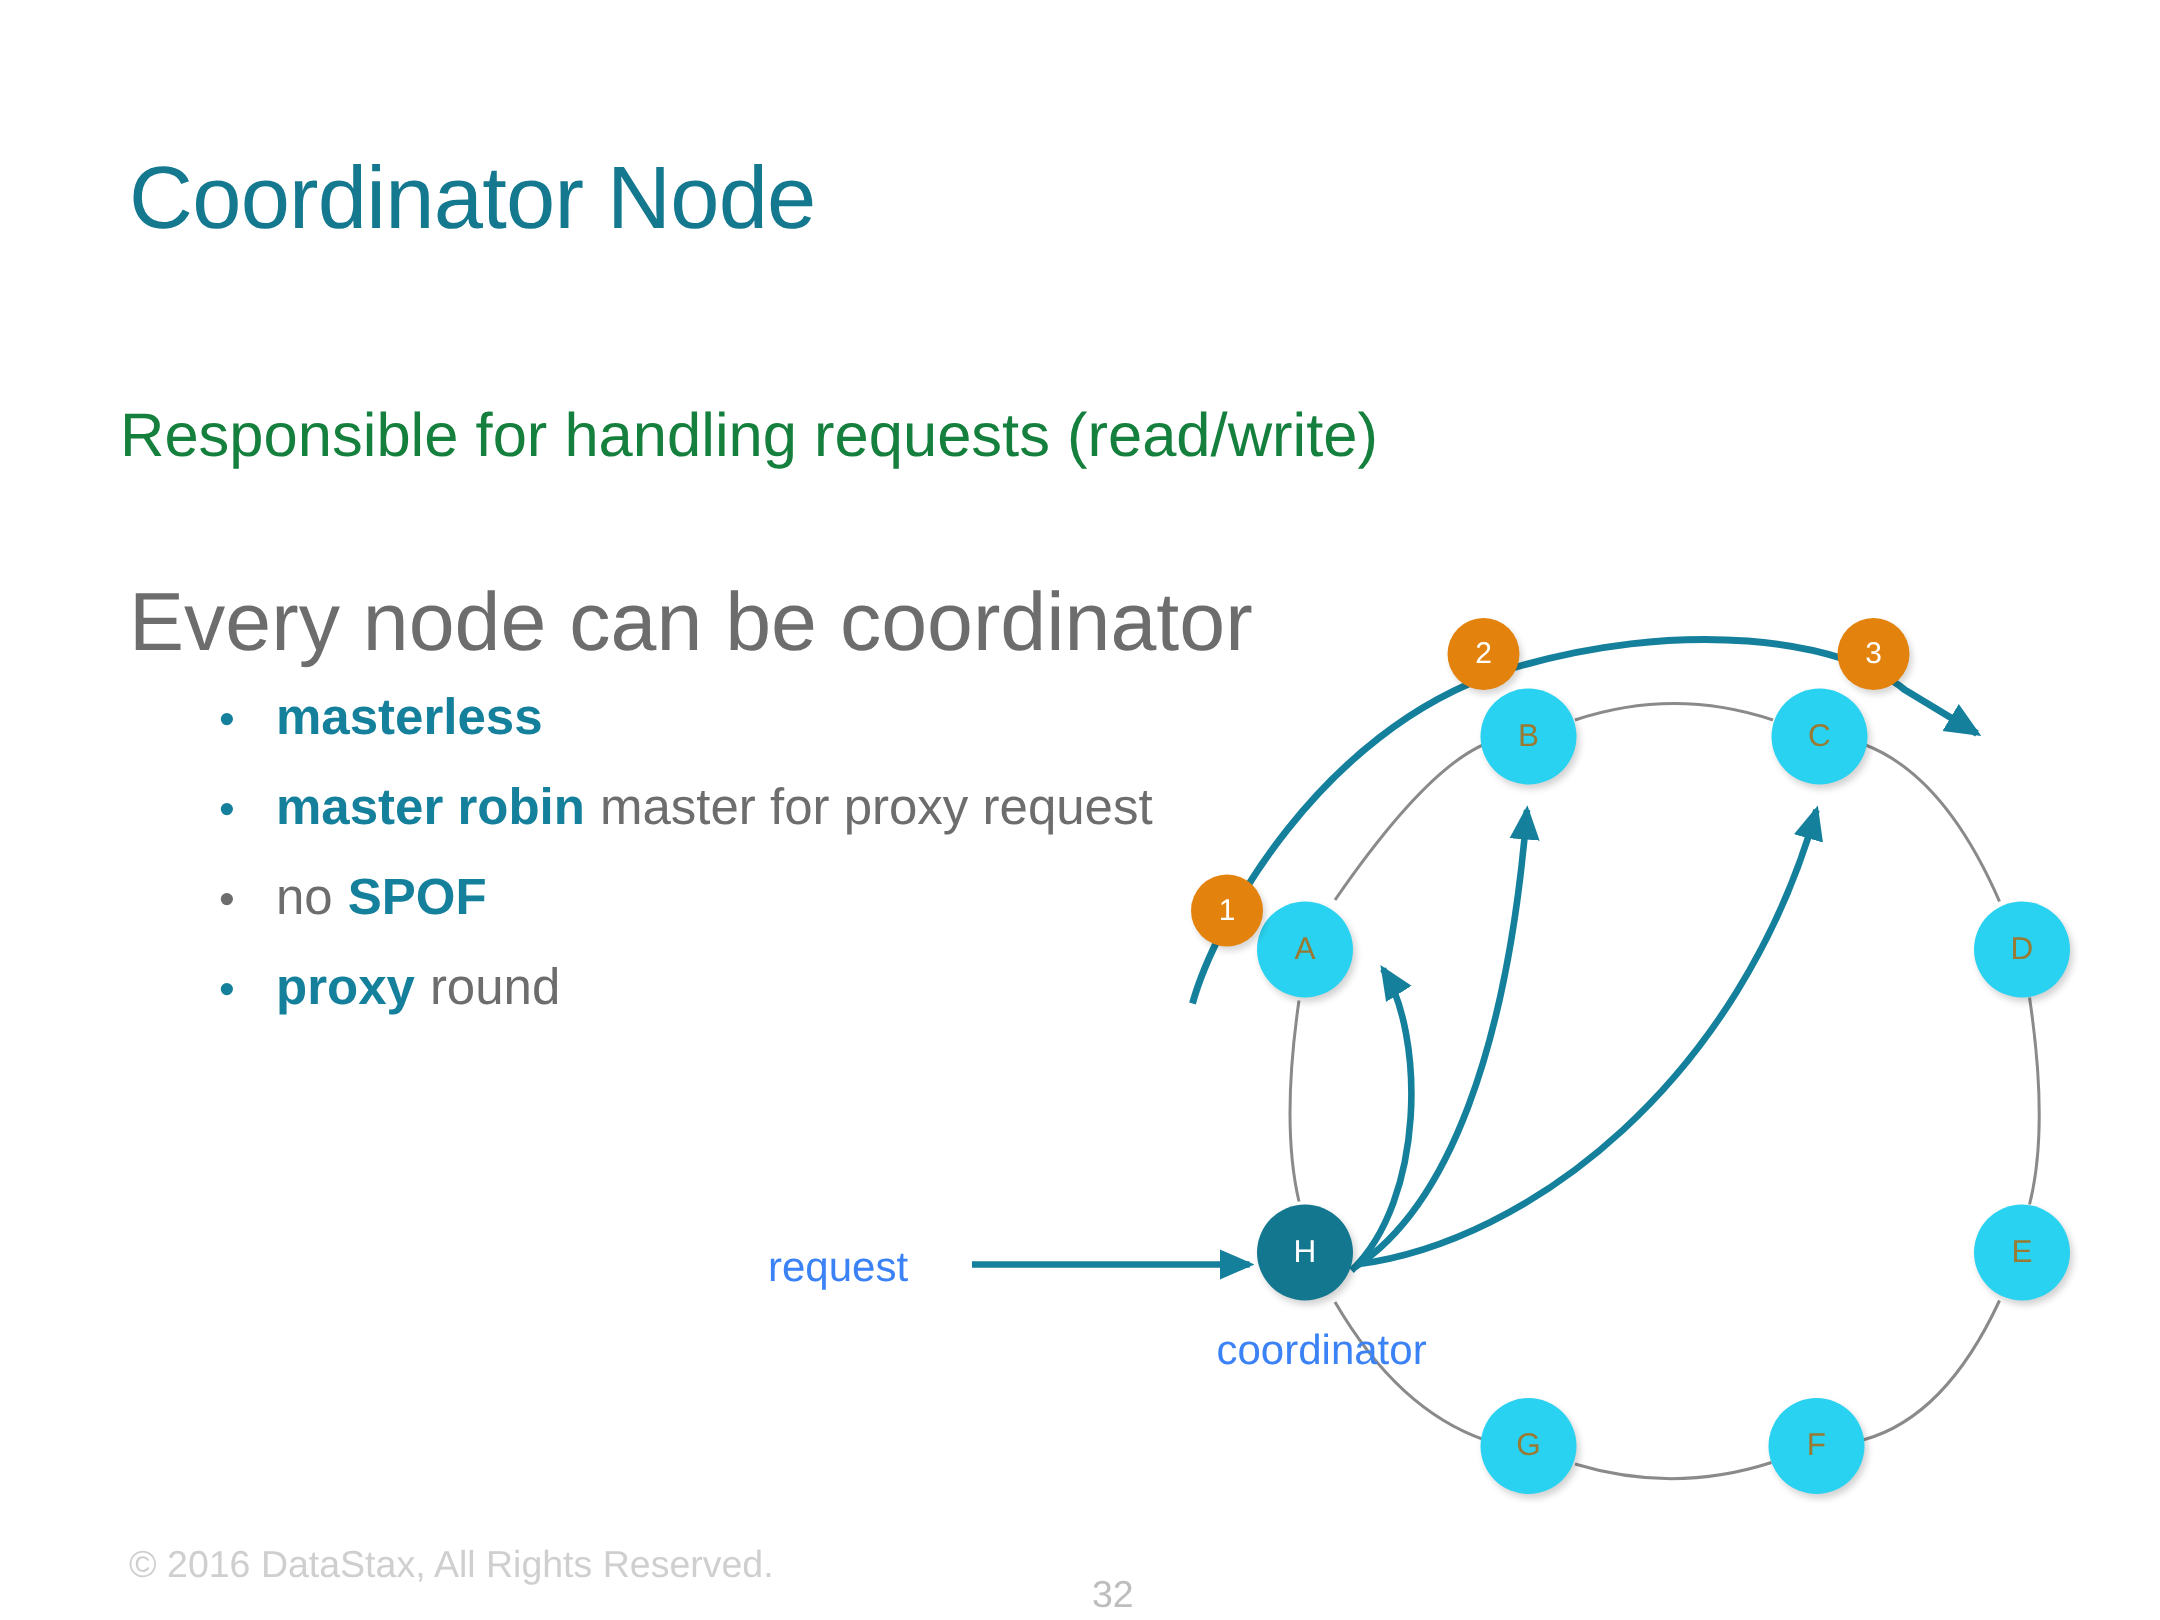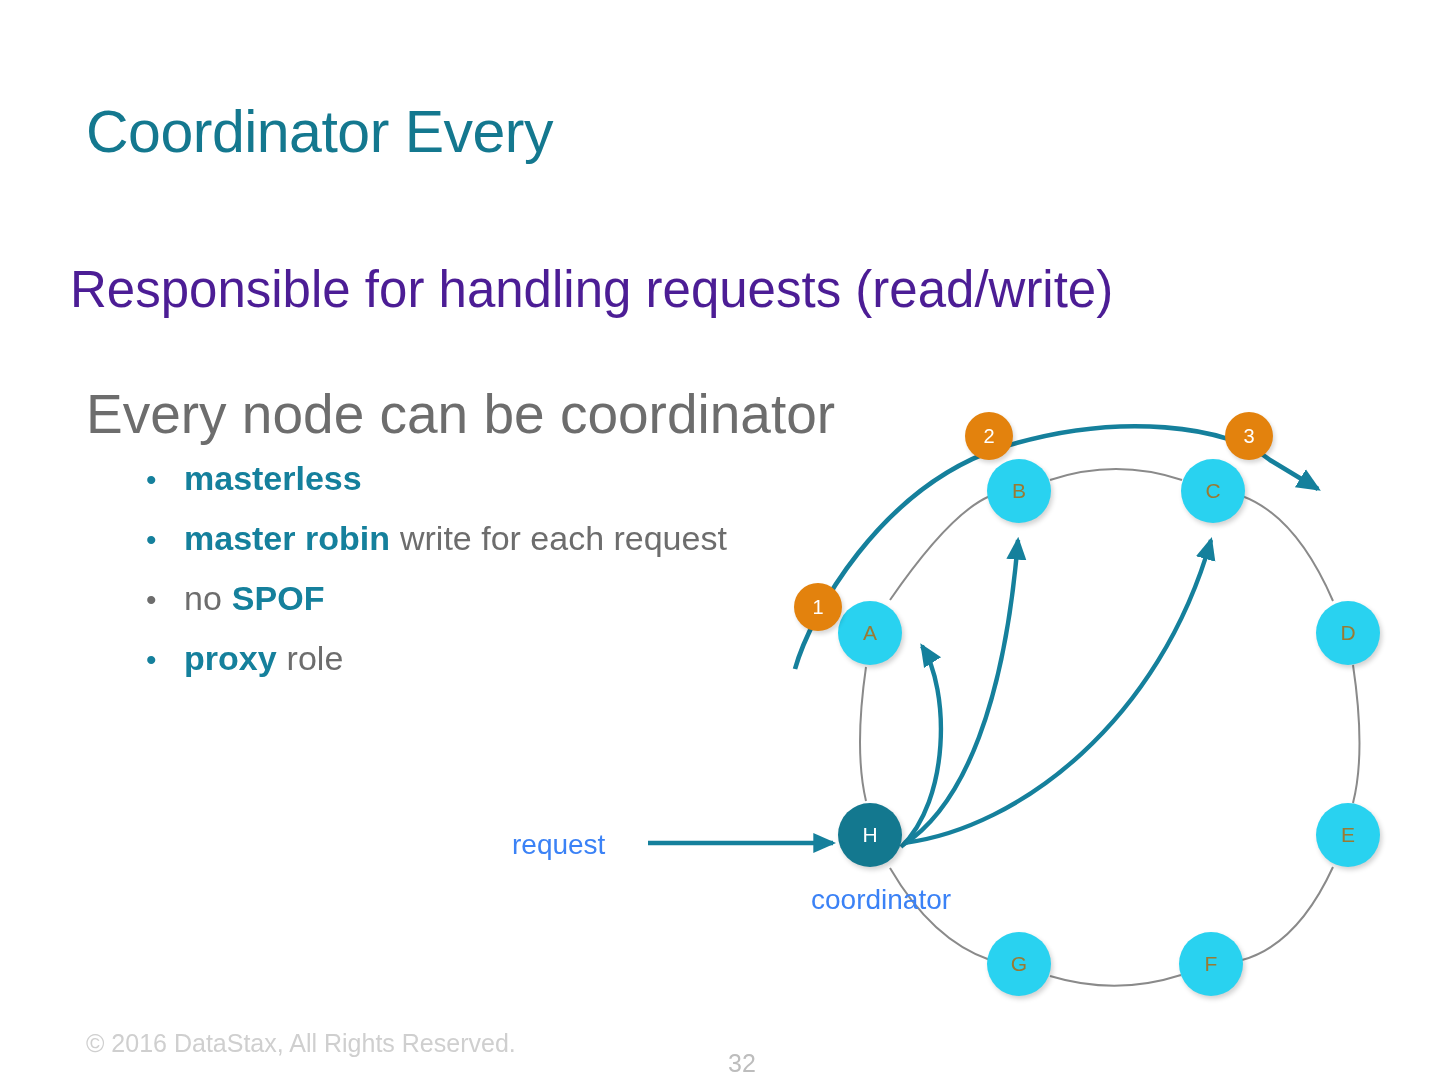"Coordinator Every" div { text: Every -> Node }
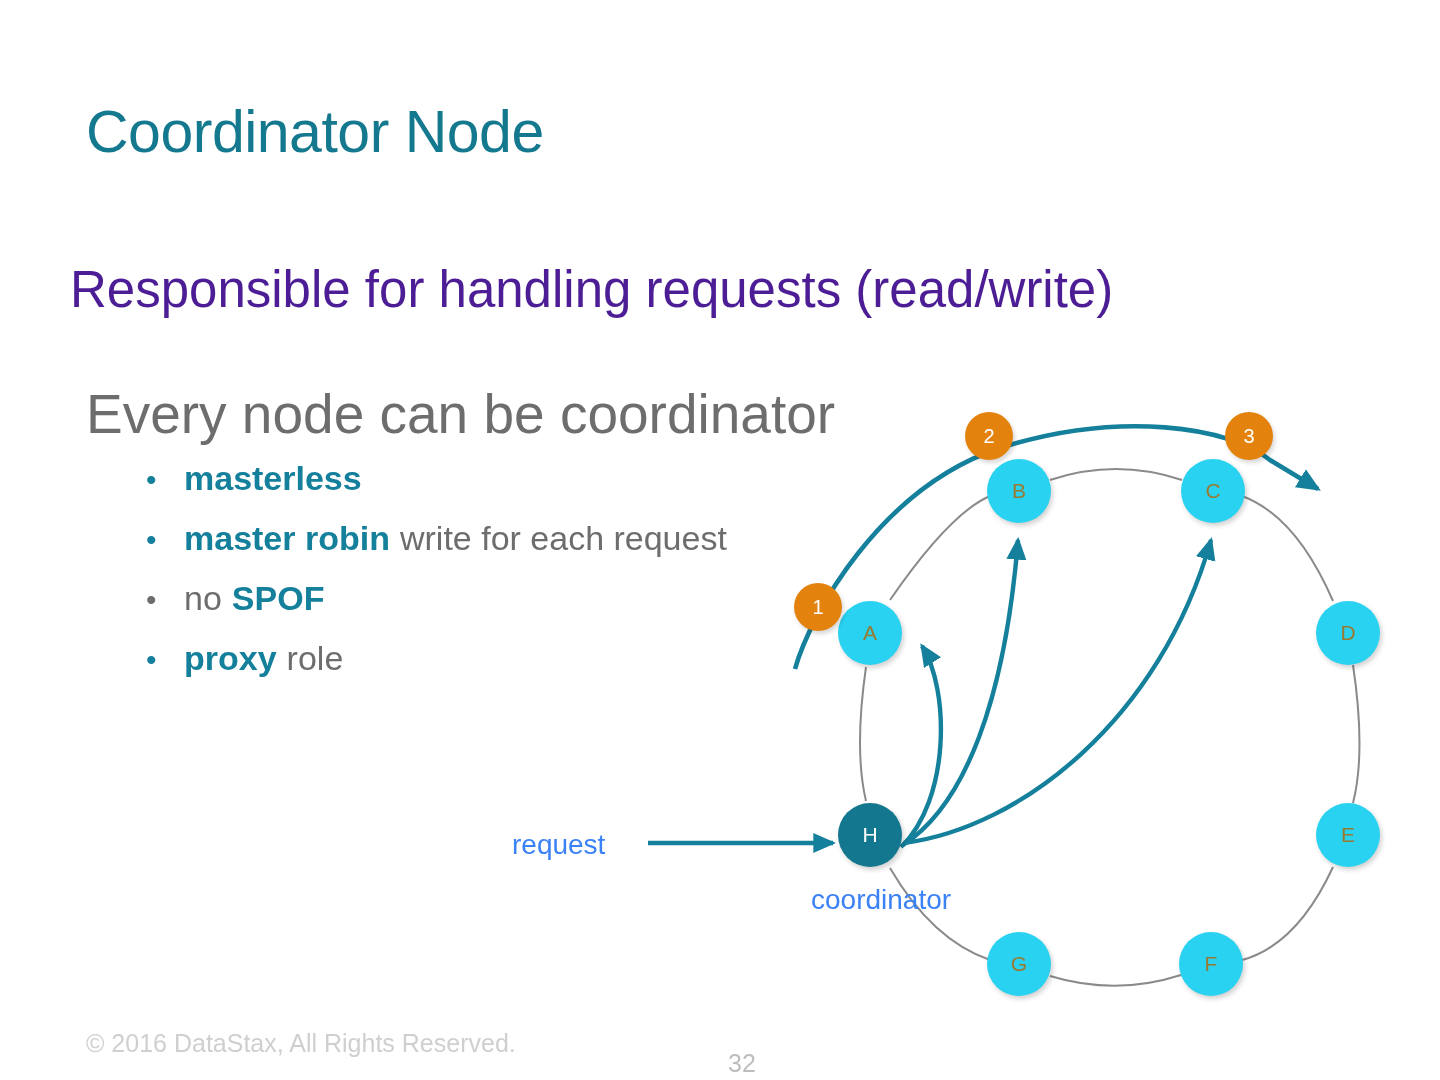"Responsible for handling requests" #lead { color: #4c1d95 -> #15803d; font-size: 51px -> 41px; left: 70px -> 80px }
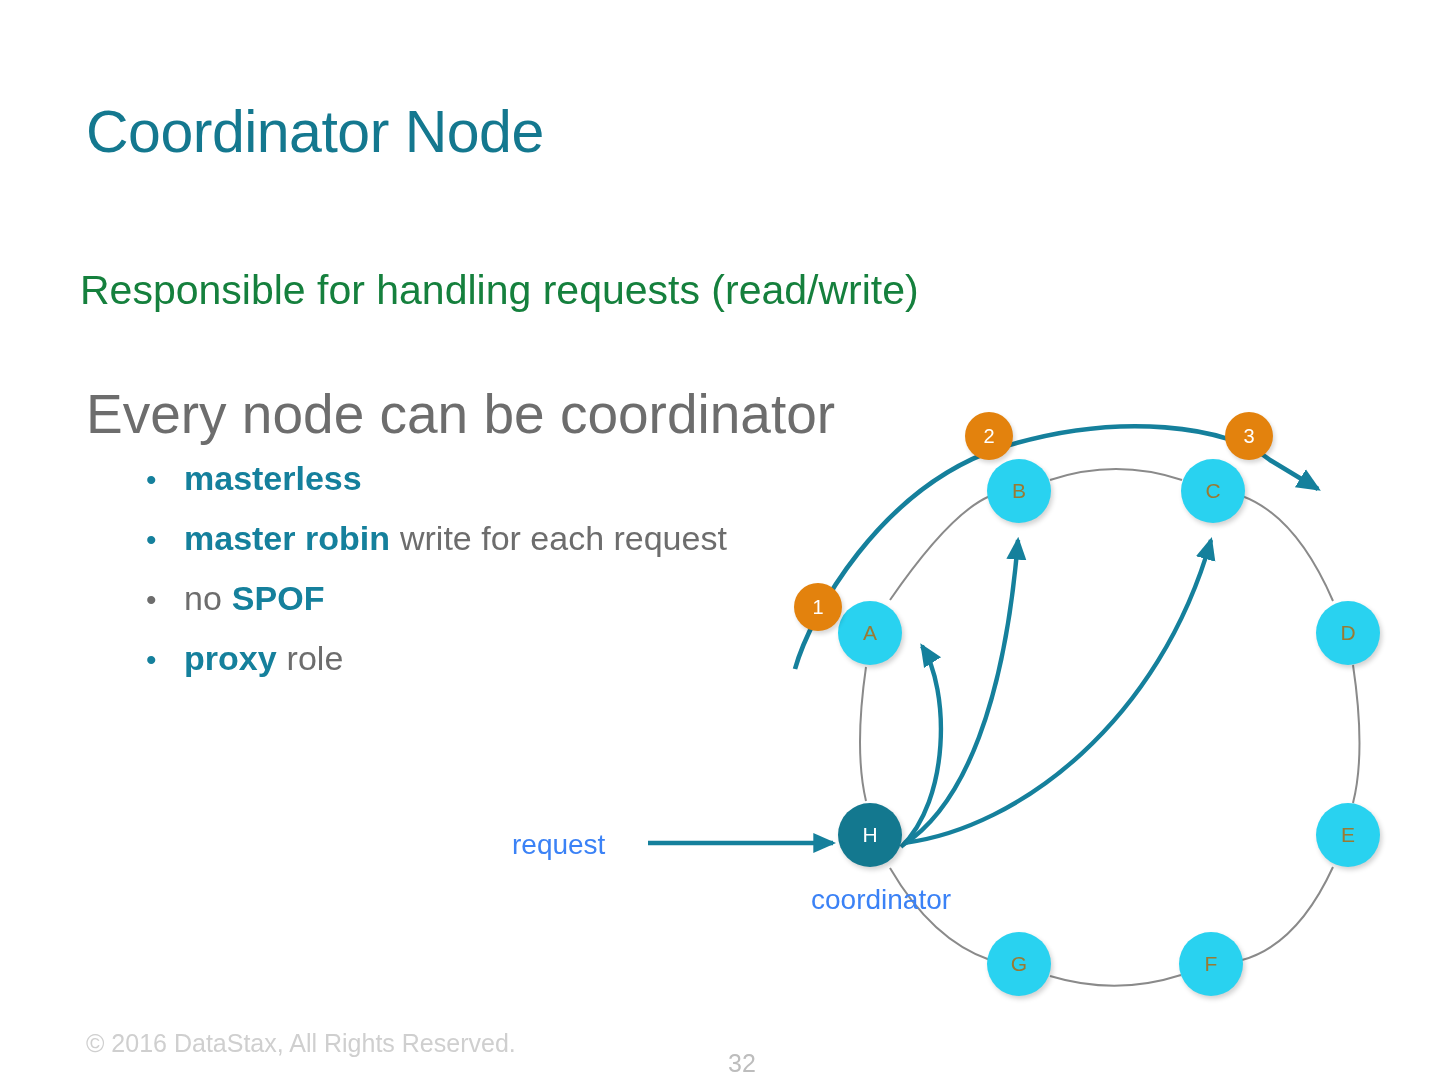"write for each request" span.b-plain { text: write for each -> master for proxy }
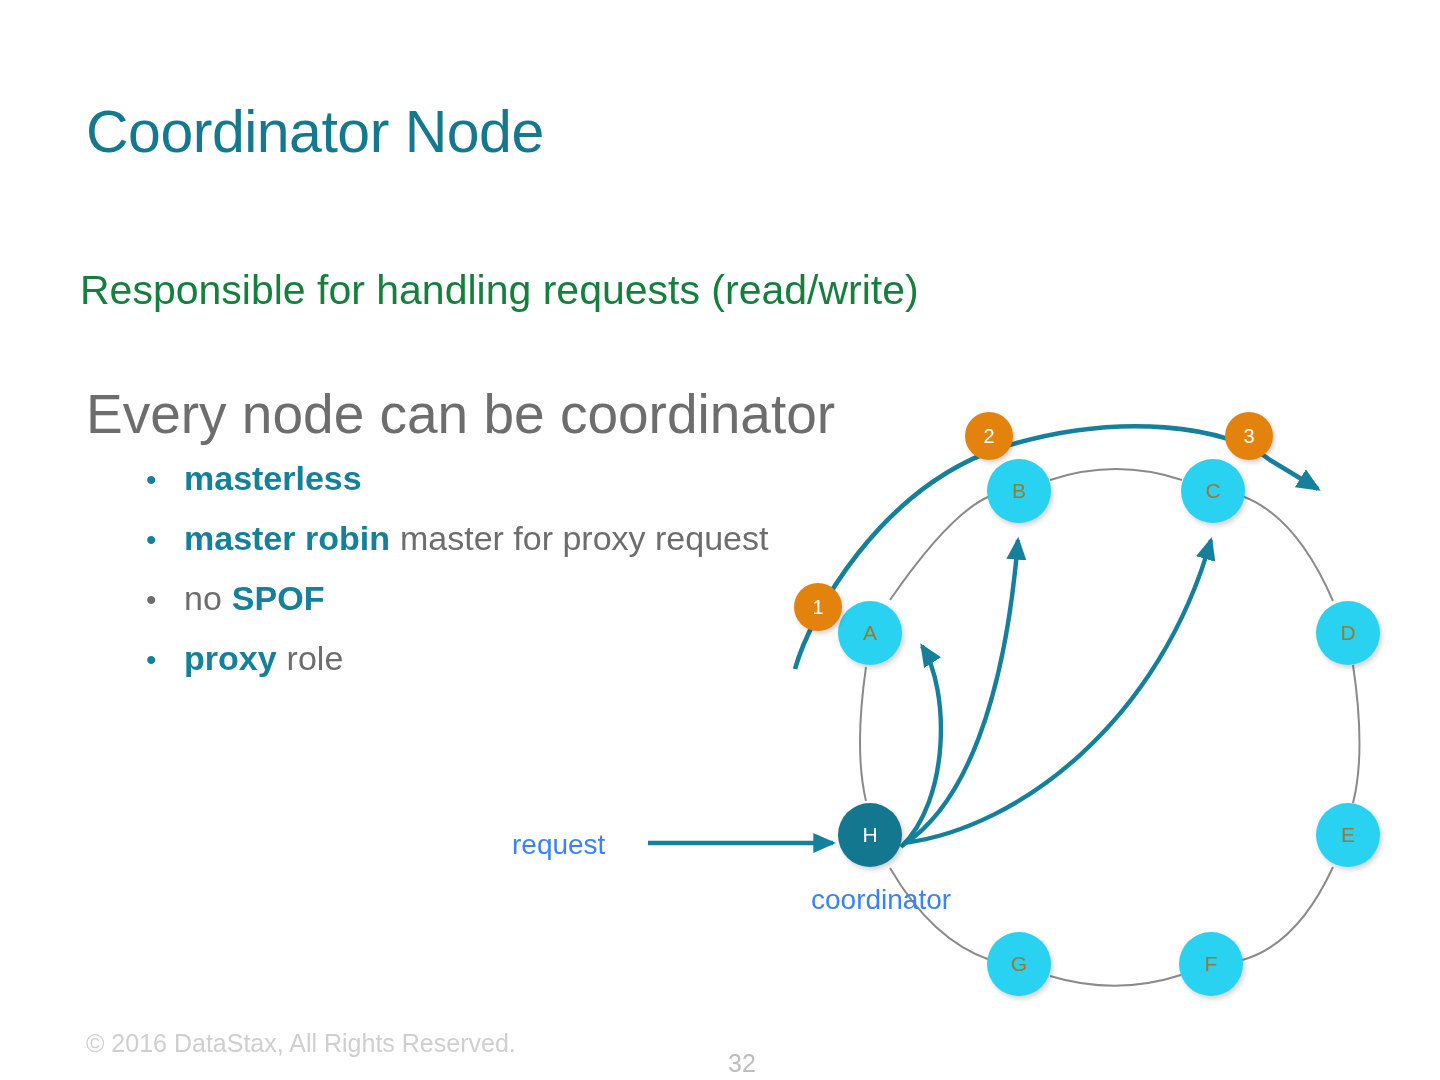"role" span.b-plain { text: role -> round }
